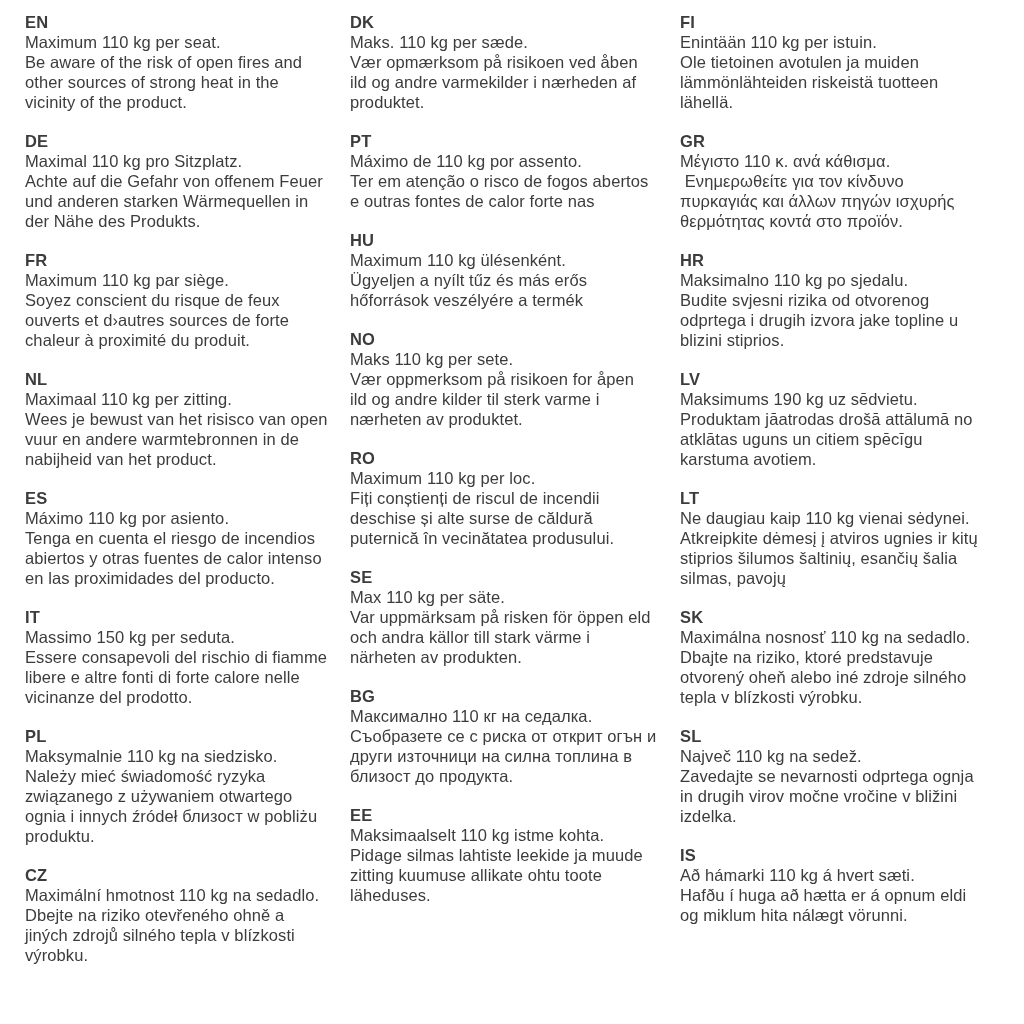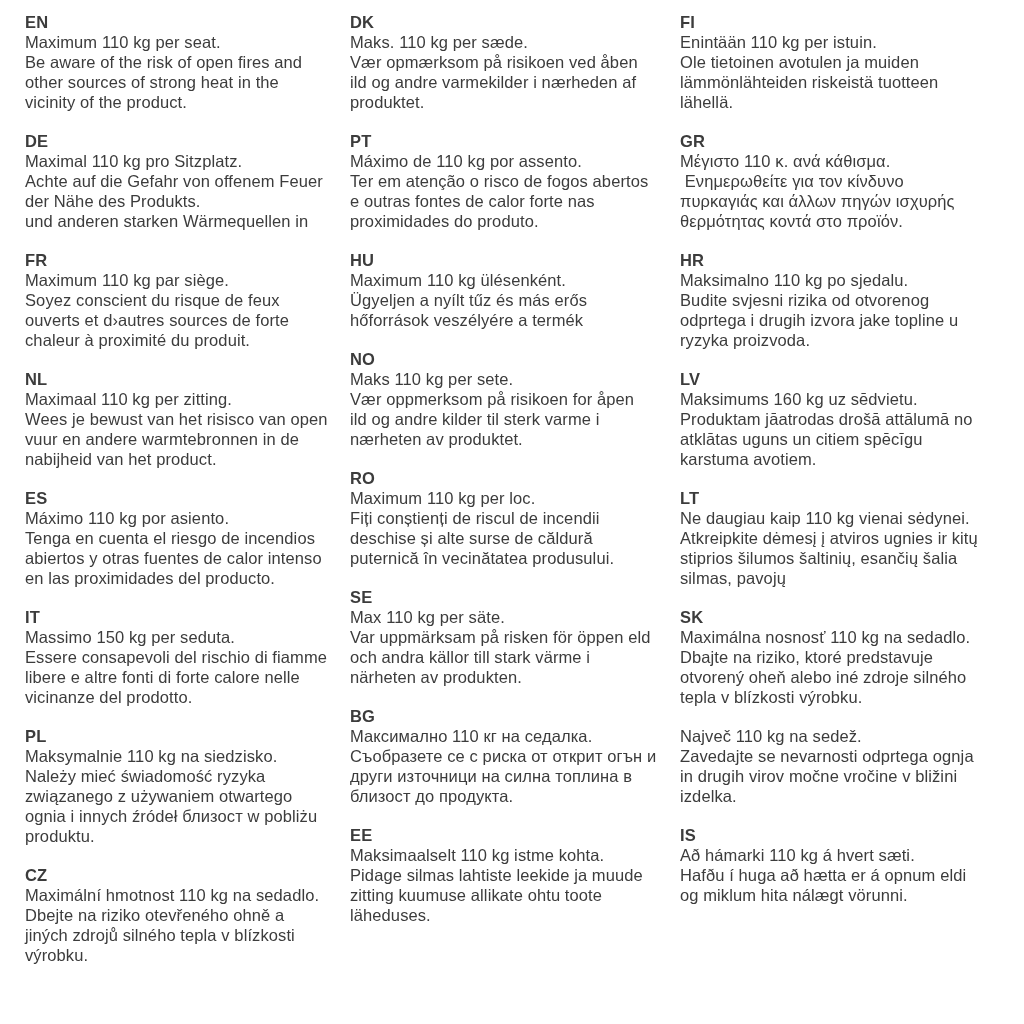"der Nähe des Produkts." div.line { order: before "und anderen starken Wärmequellen in" -> after "und anderen starken Wärmequellen in" }
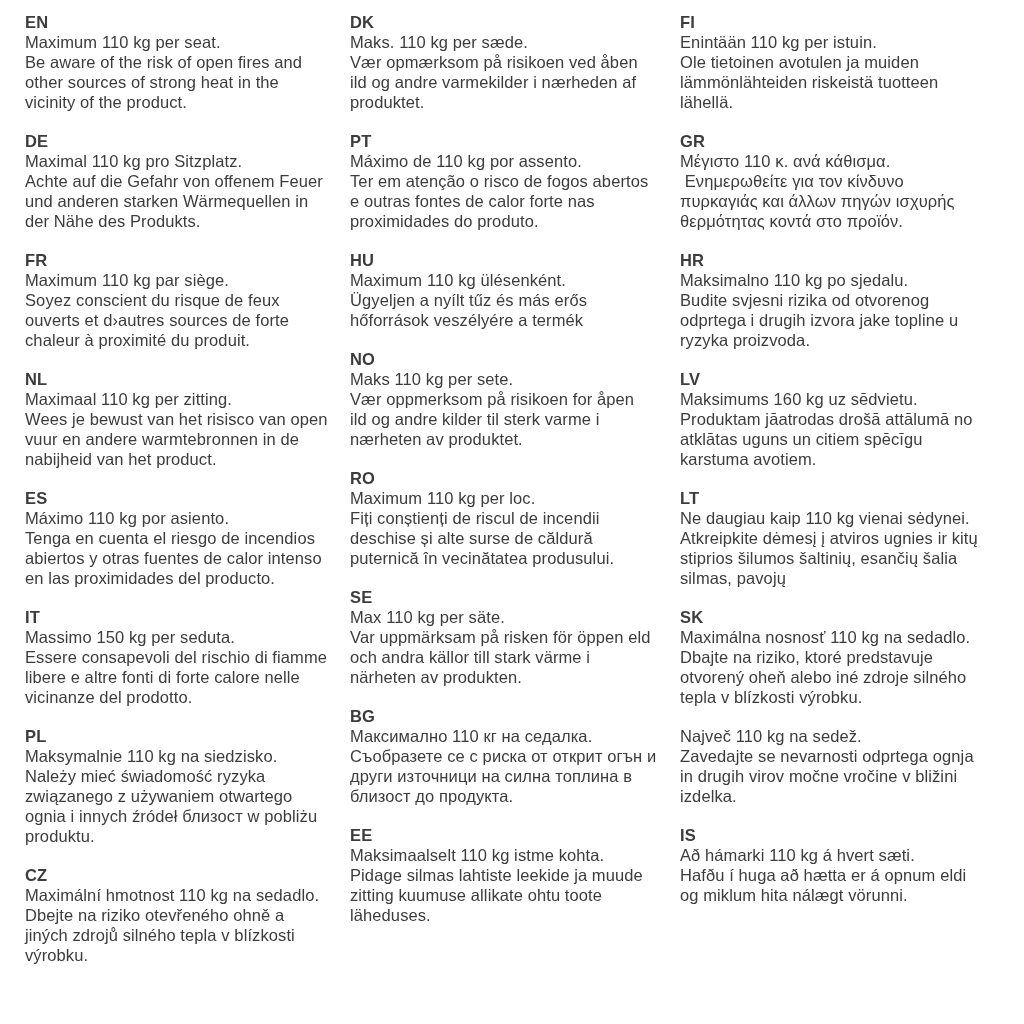"proximidades do produto." div.line { html: <div>proximidades do produto.</div> -> none }
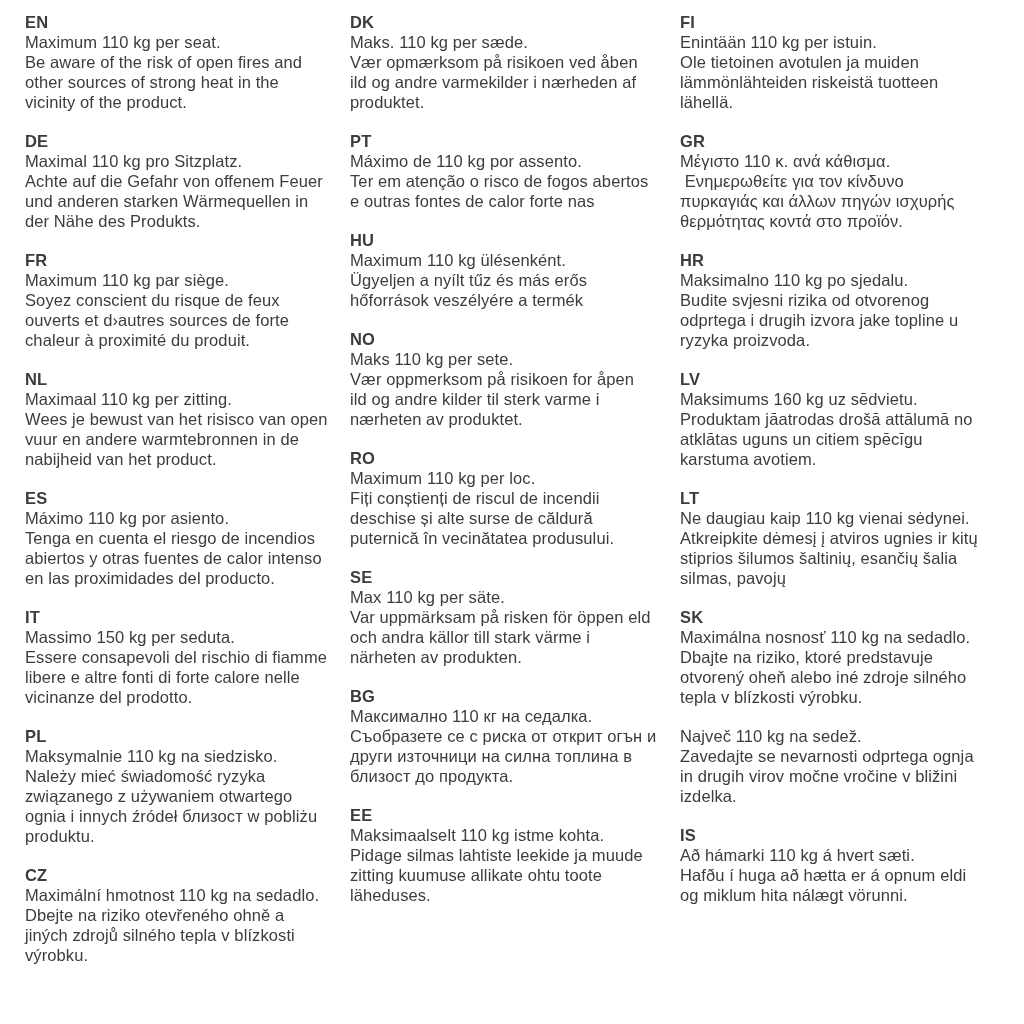"ryzyka proizvoda." div.line { text: ryzyka proizvoda -> blizini stiprios }
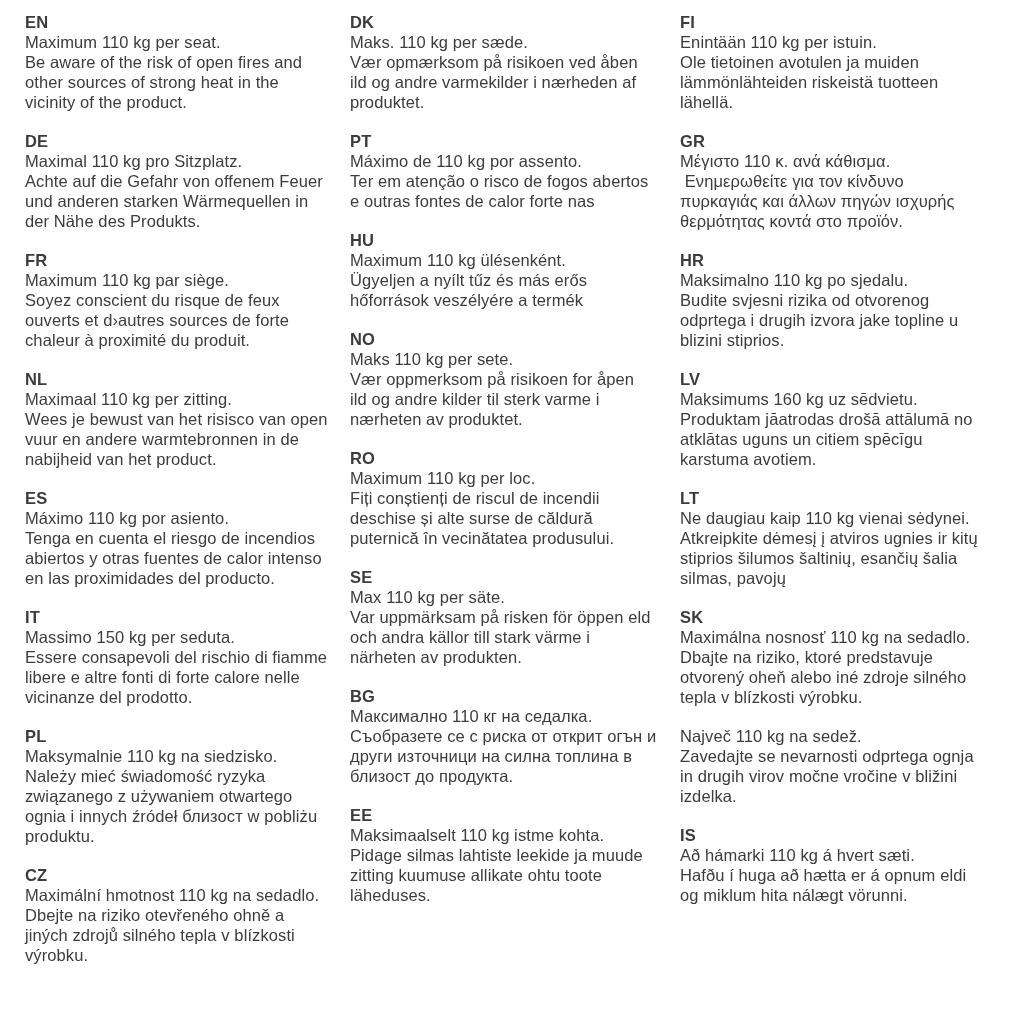"Maksimums 160 kg uz sēdvietu." div.line { text: 160 -> 190 }
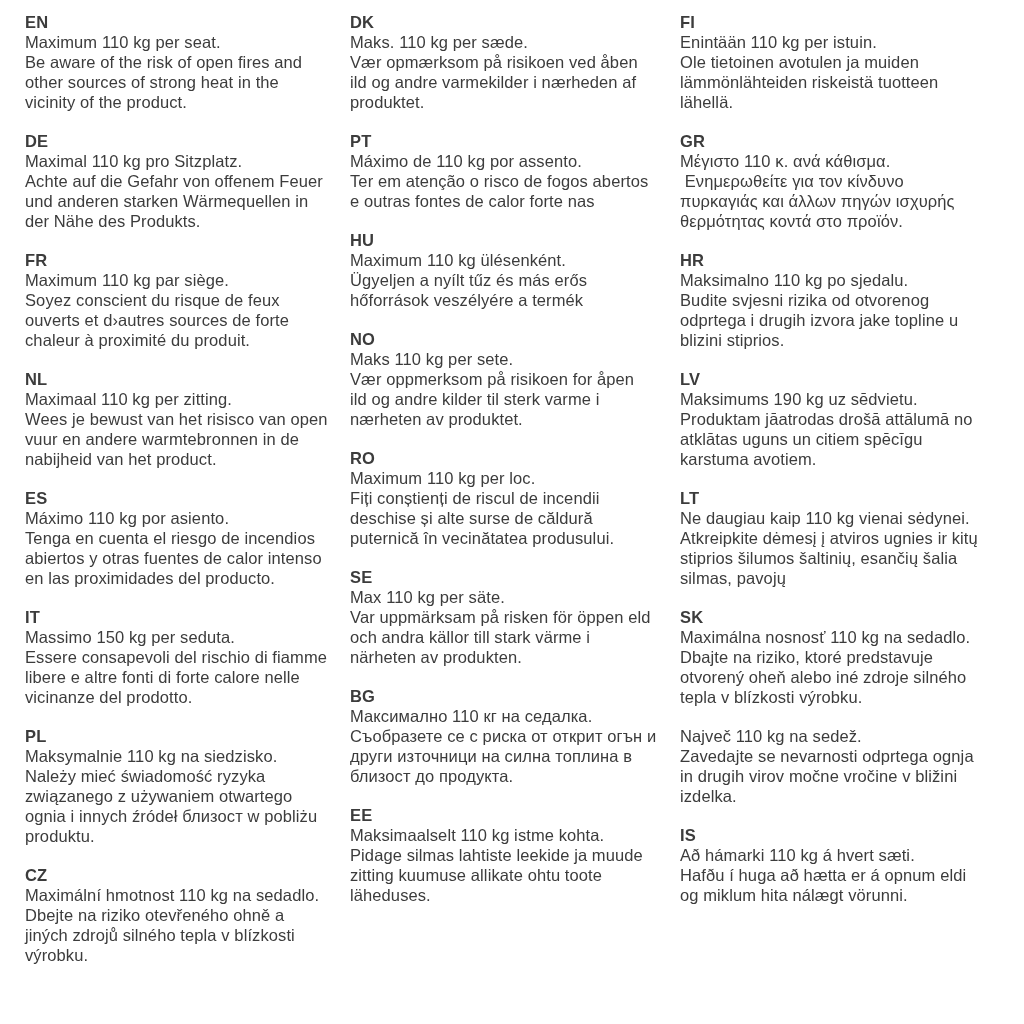"SL" div.lang { html: none -> <div>SL</div> }
